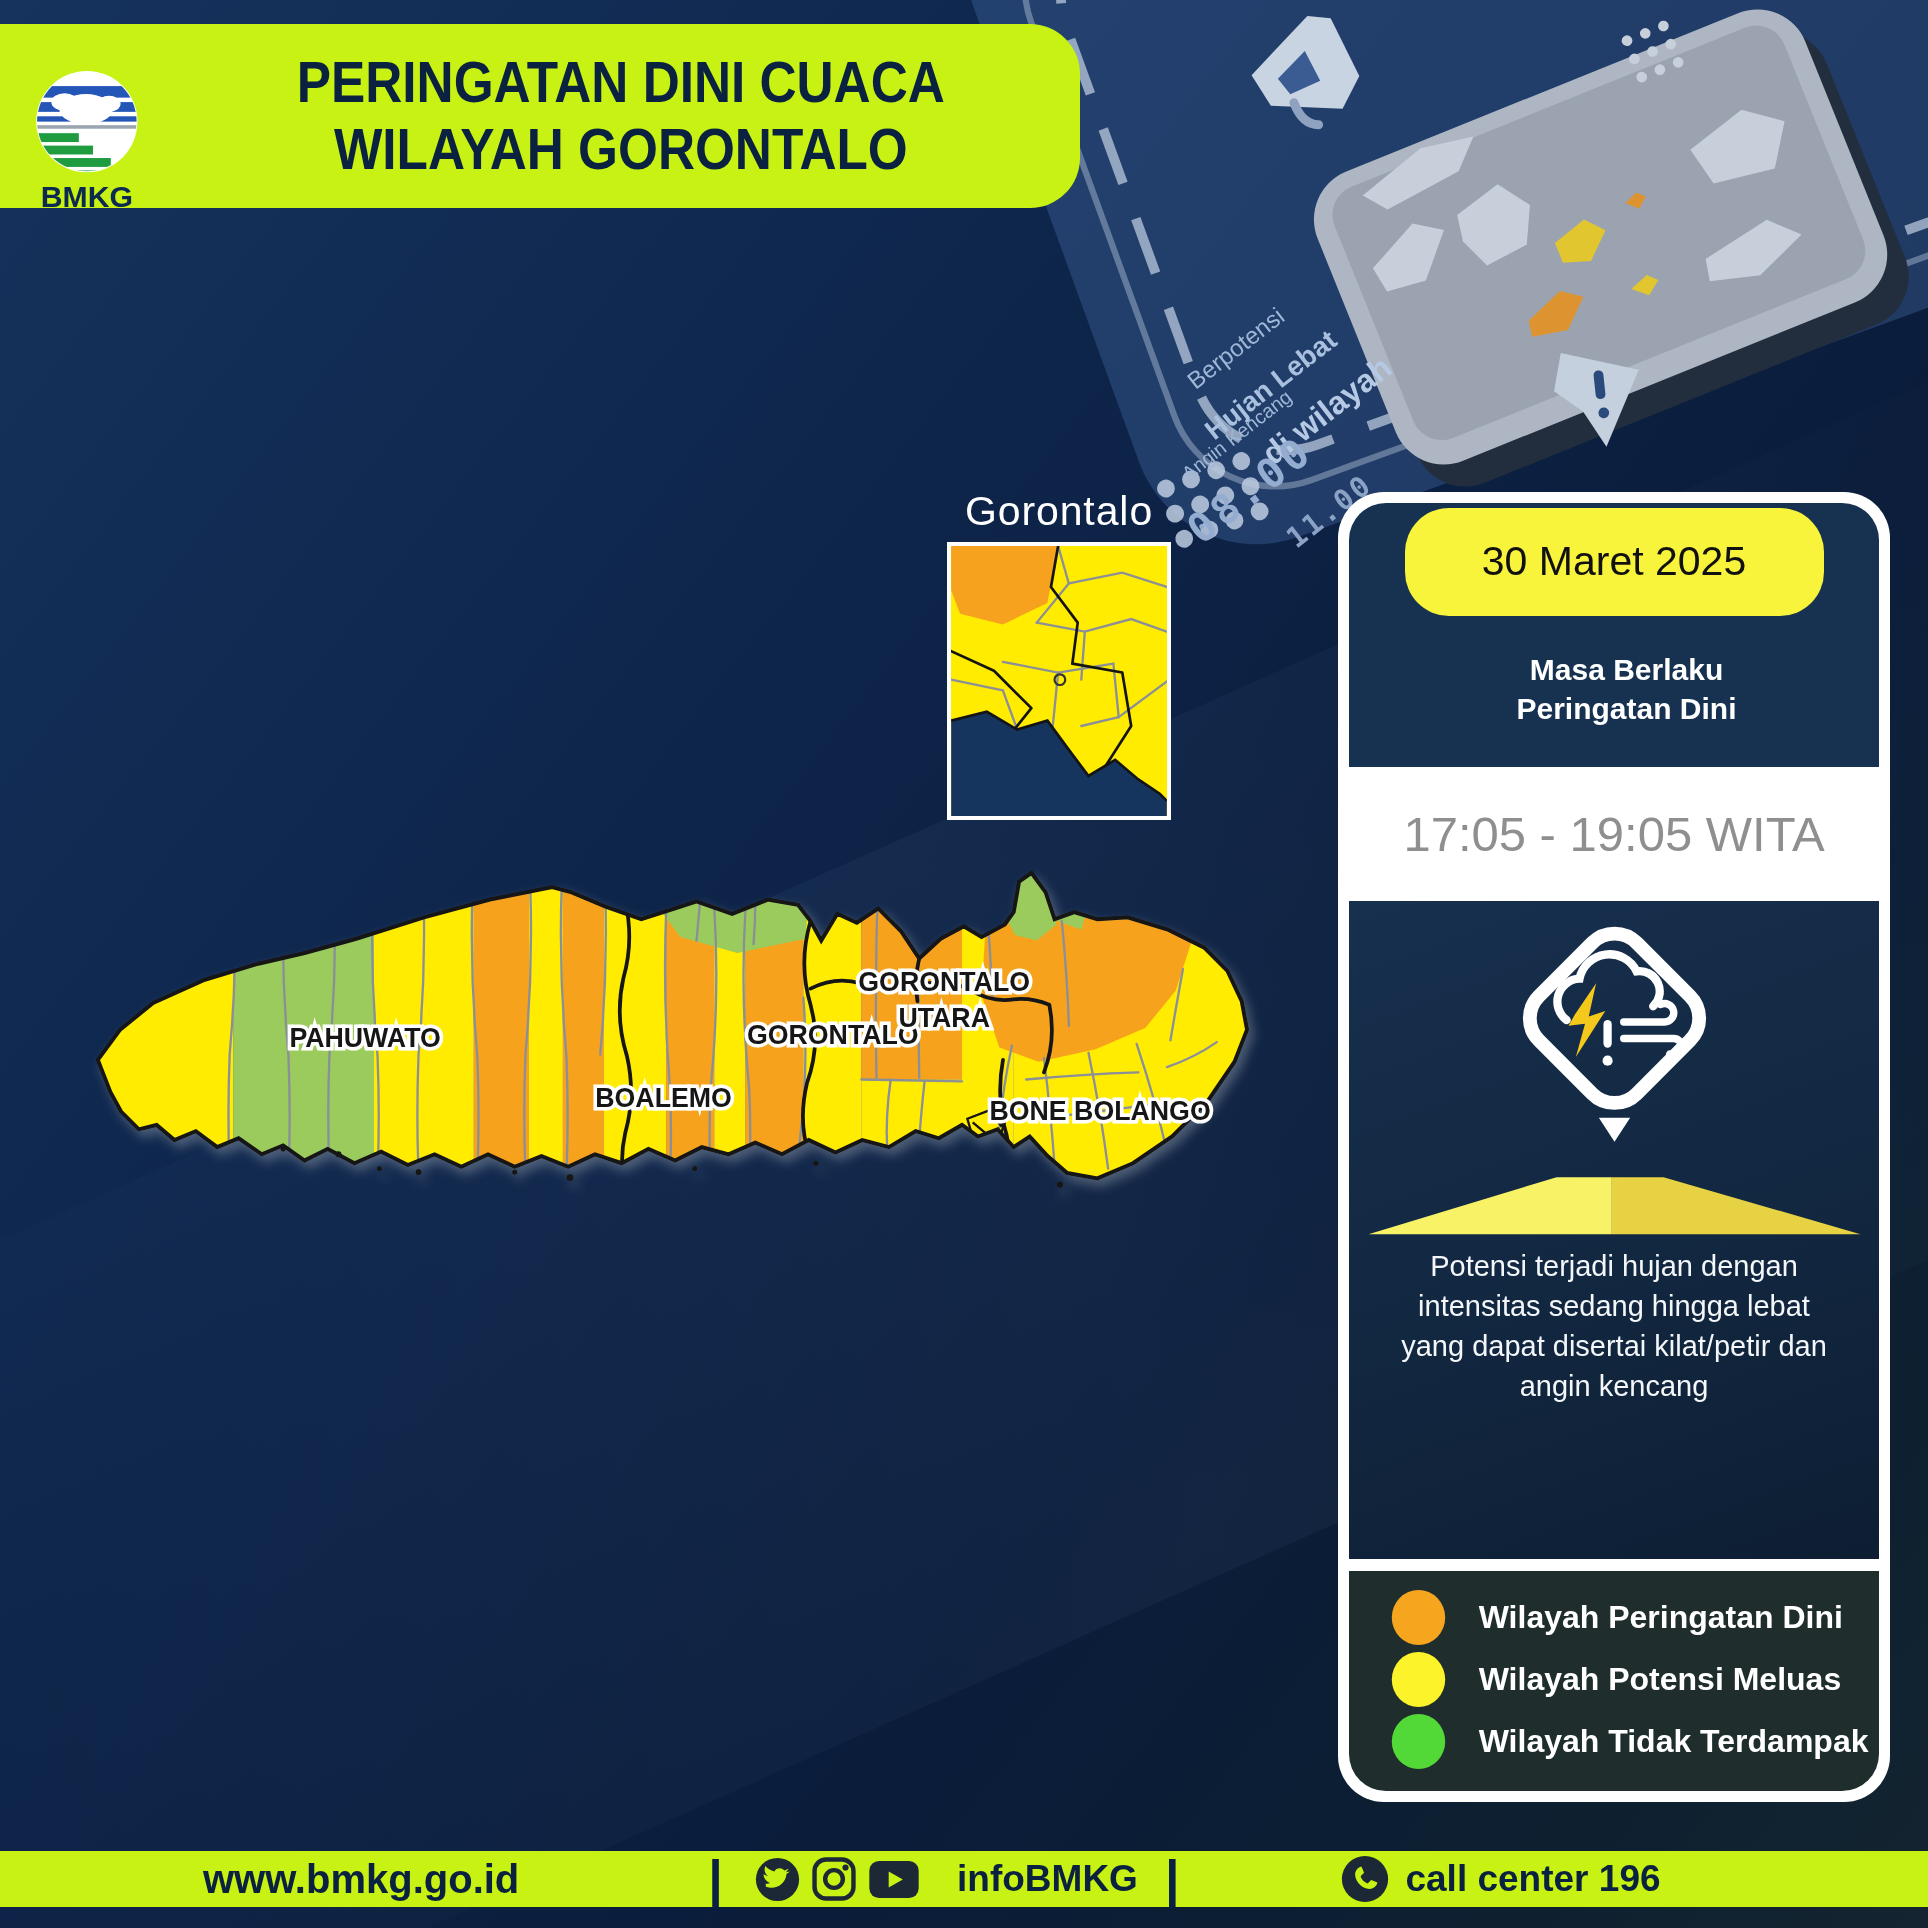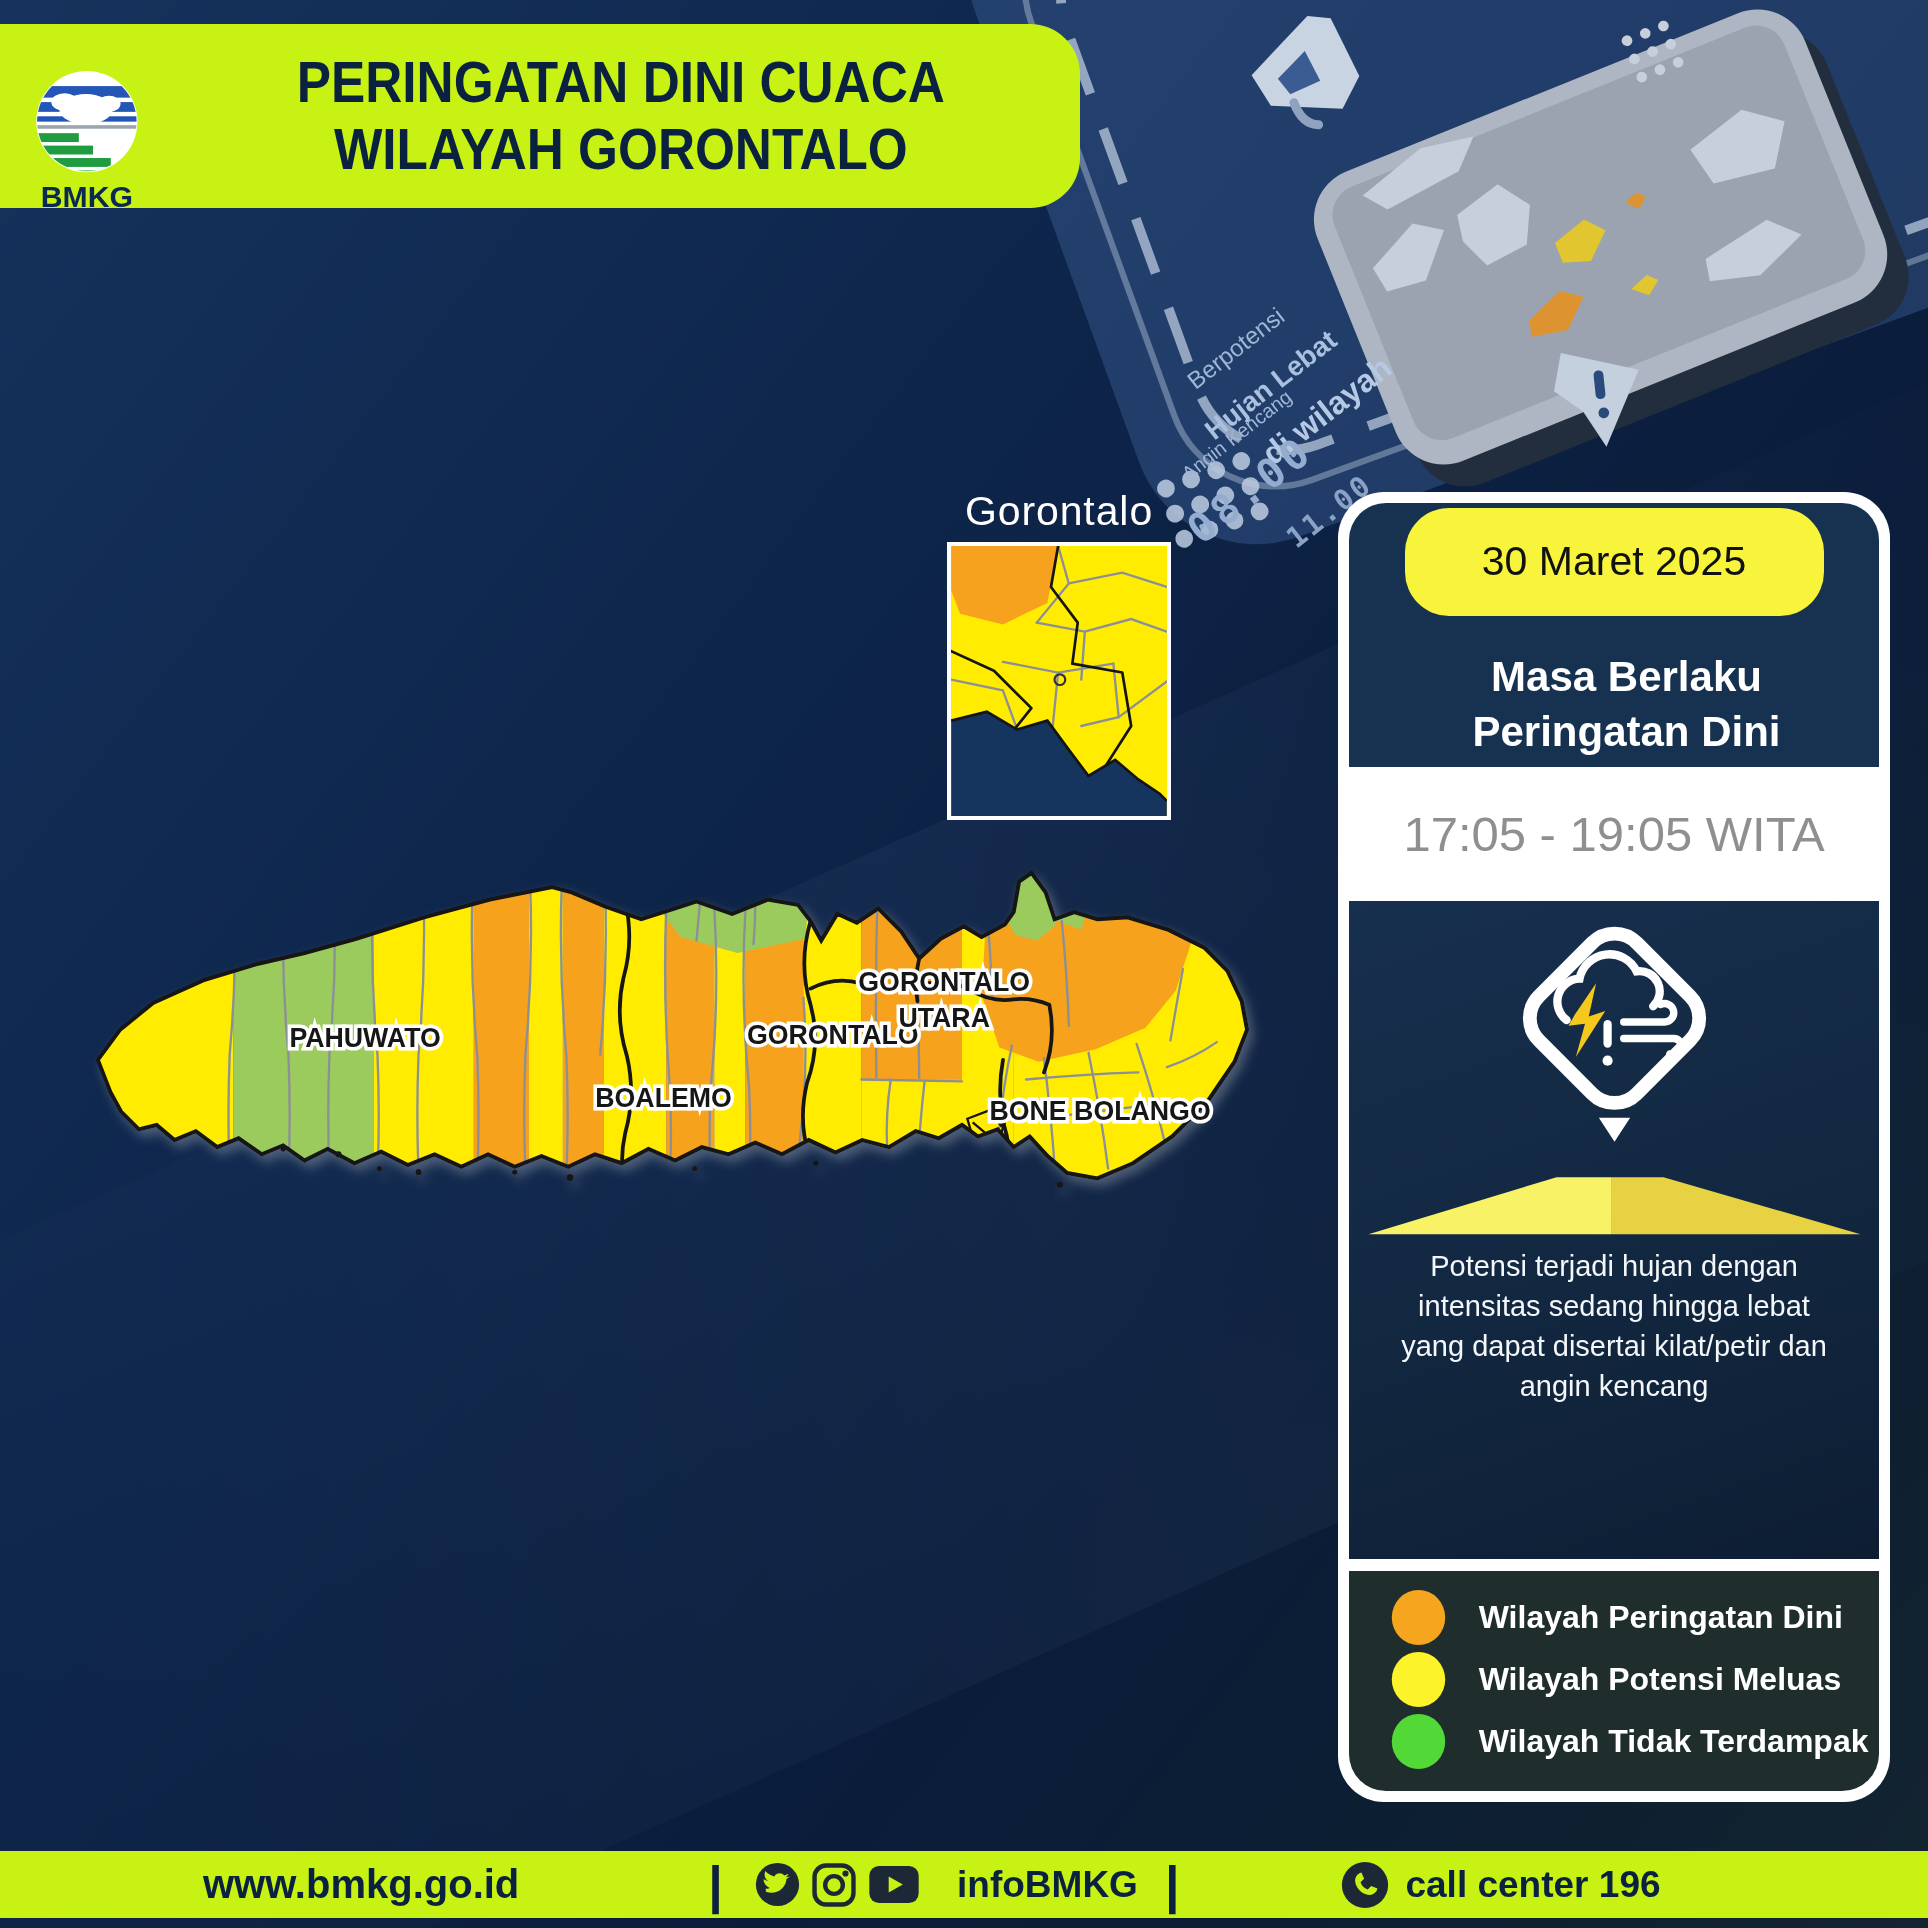"Masa Berlaku" .validity { font-size: 42px -> 30px }
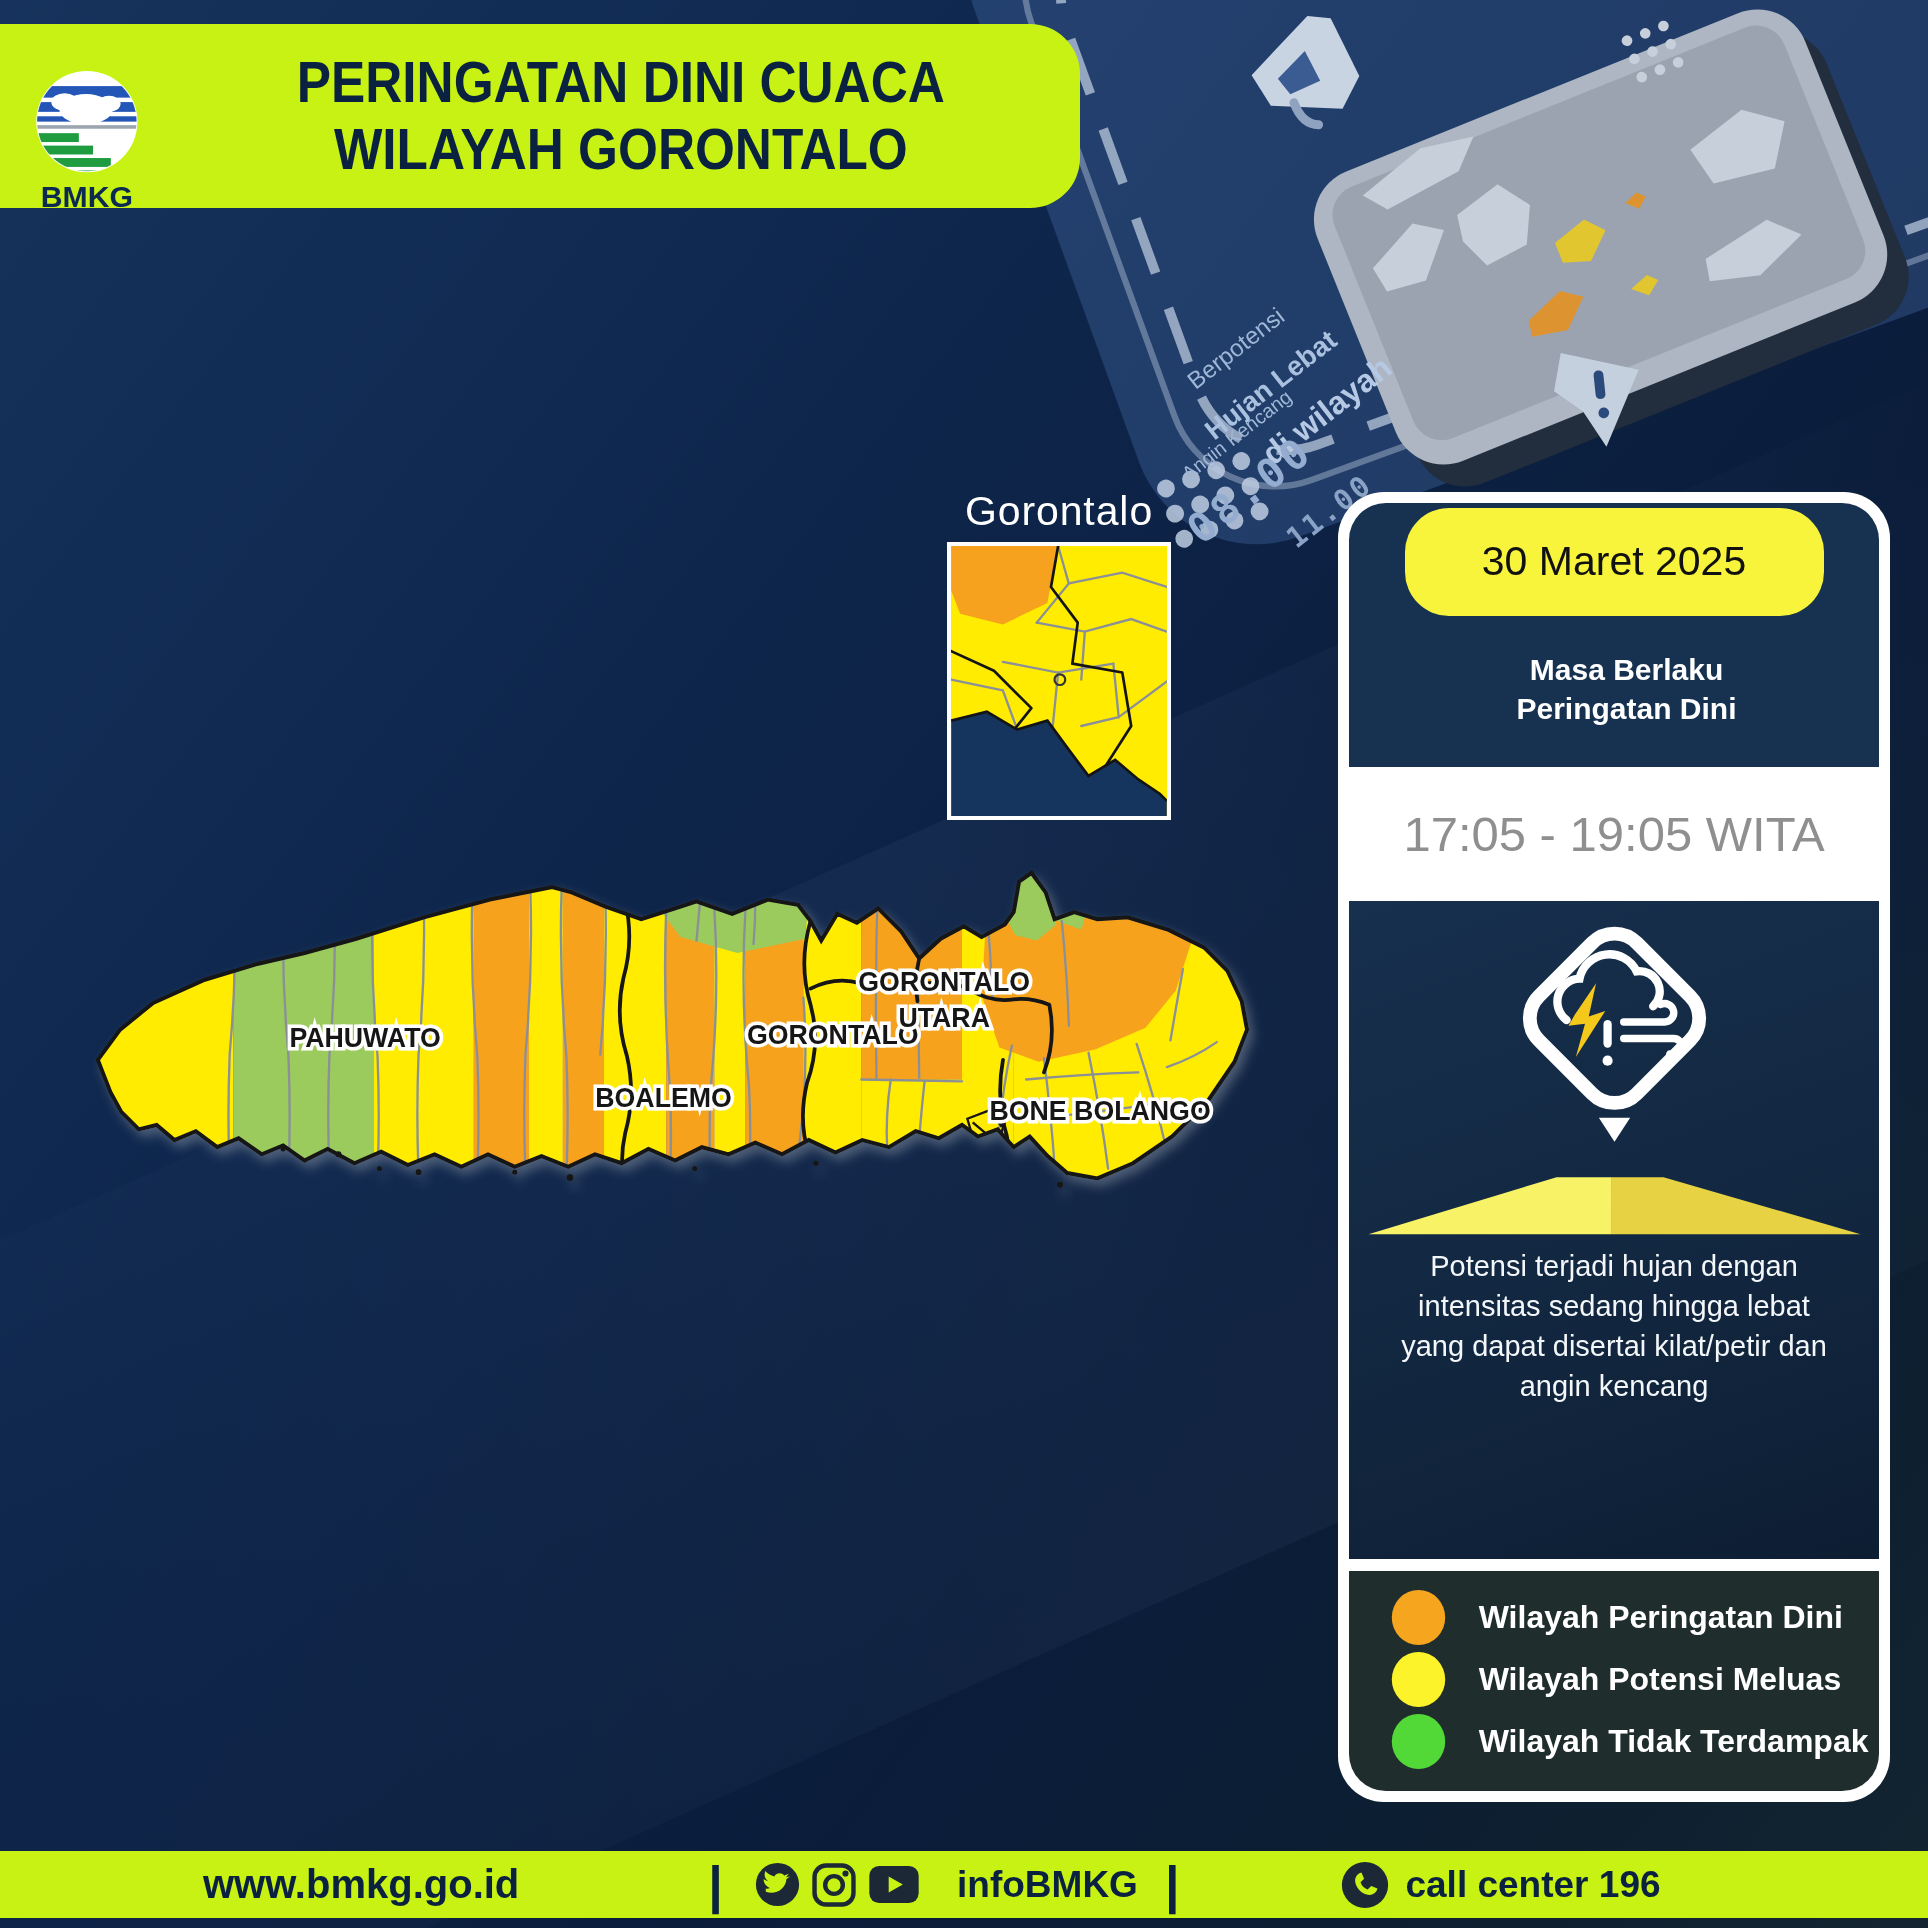"www.bmkg.go.id" .footer-bar { height: 67px -> 56px }
